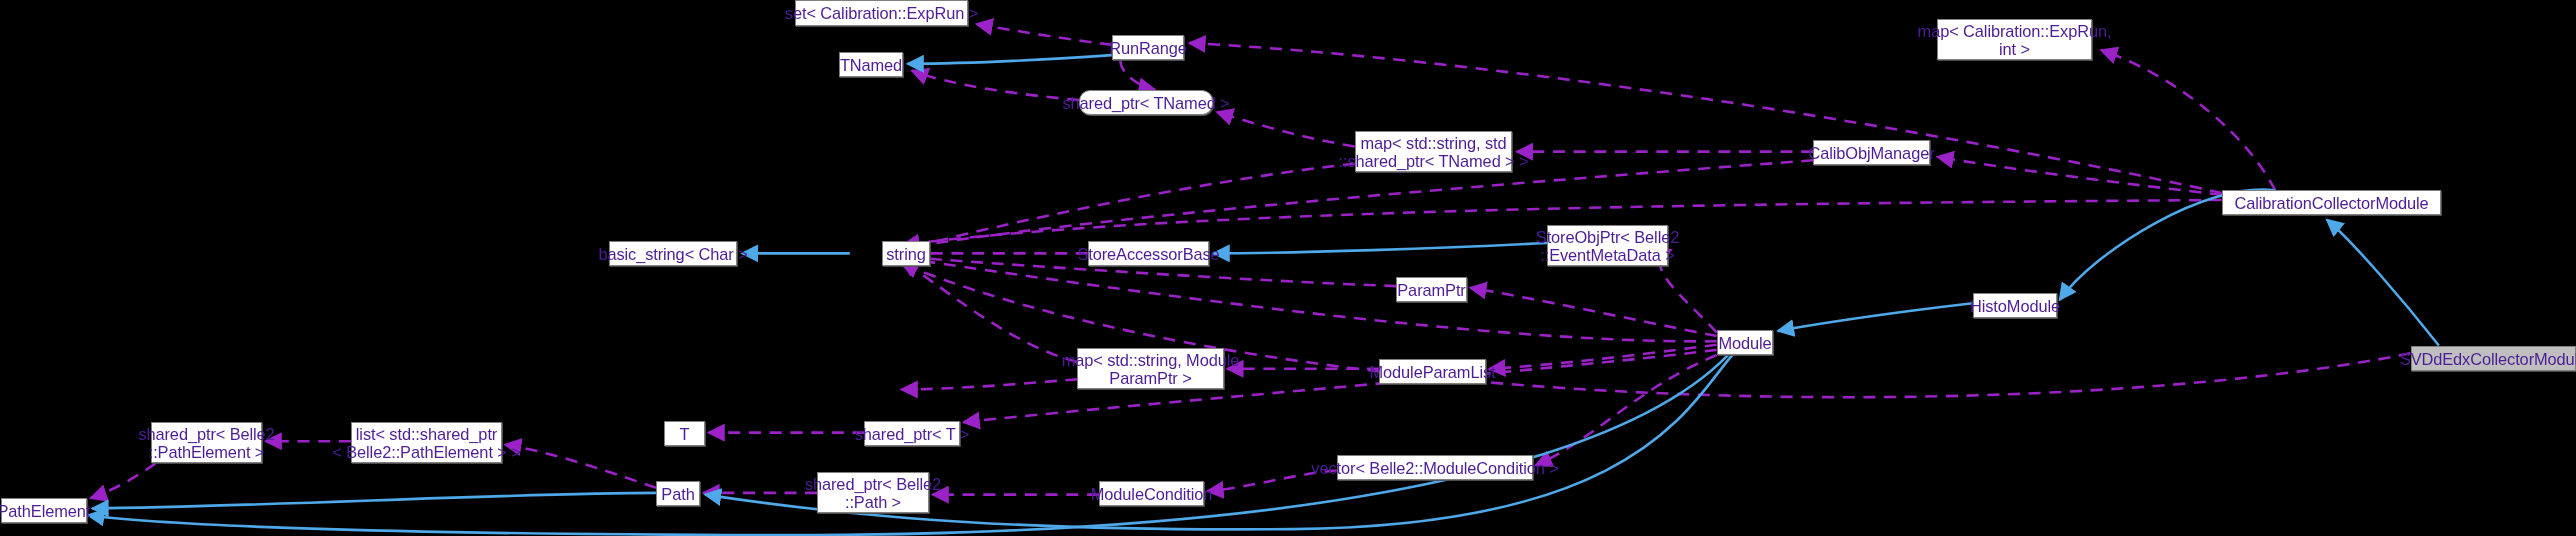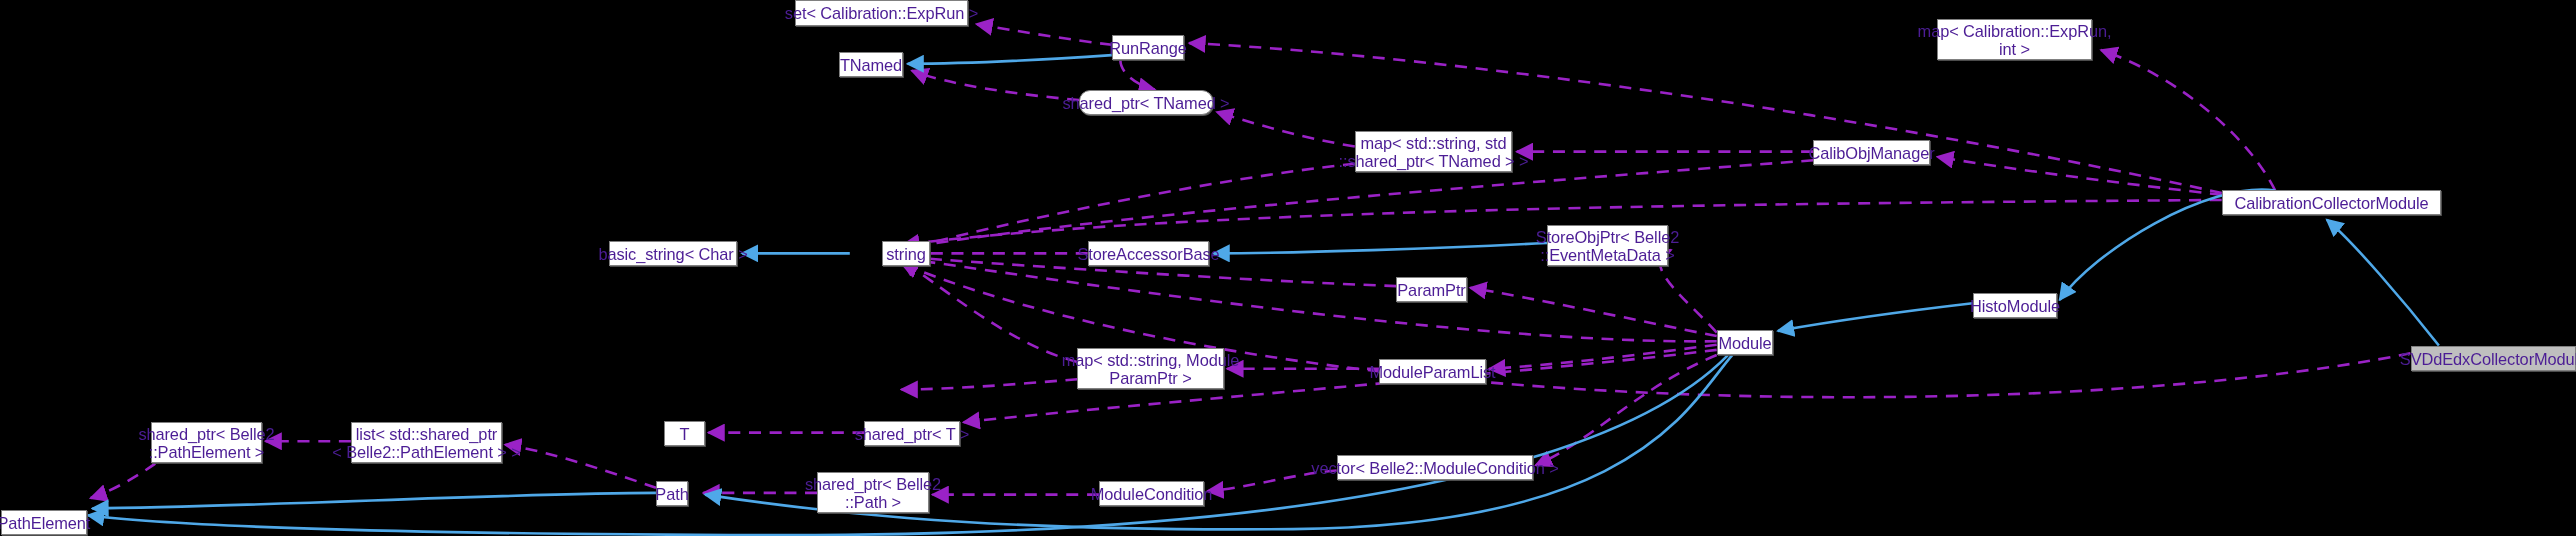"Path" div.node { width: 32px -> 44px }
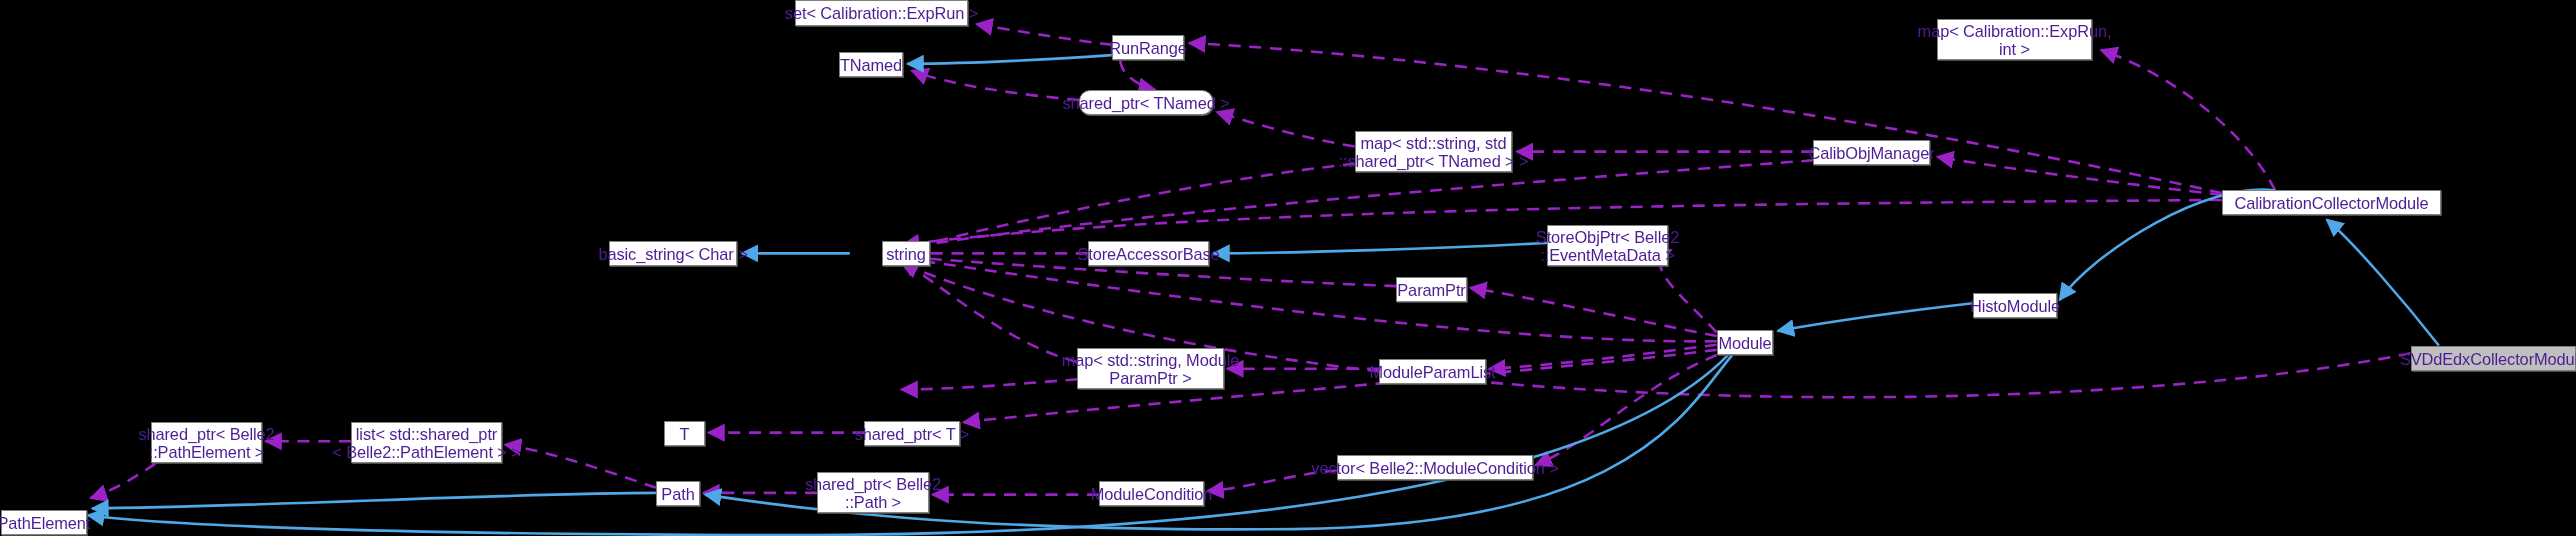"PathElement" div.node { margin-top: 12px -> none }
